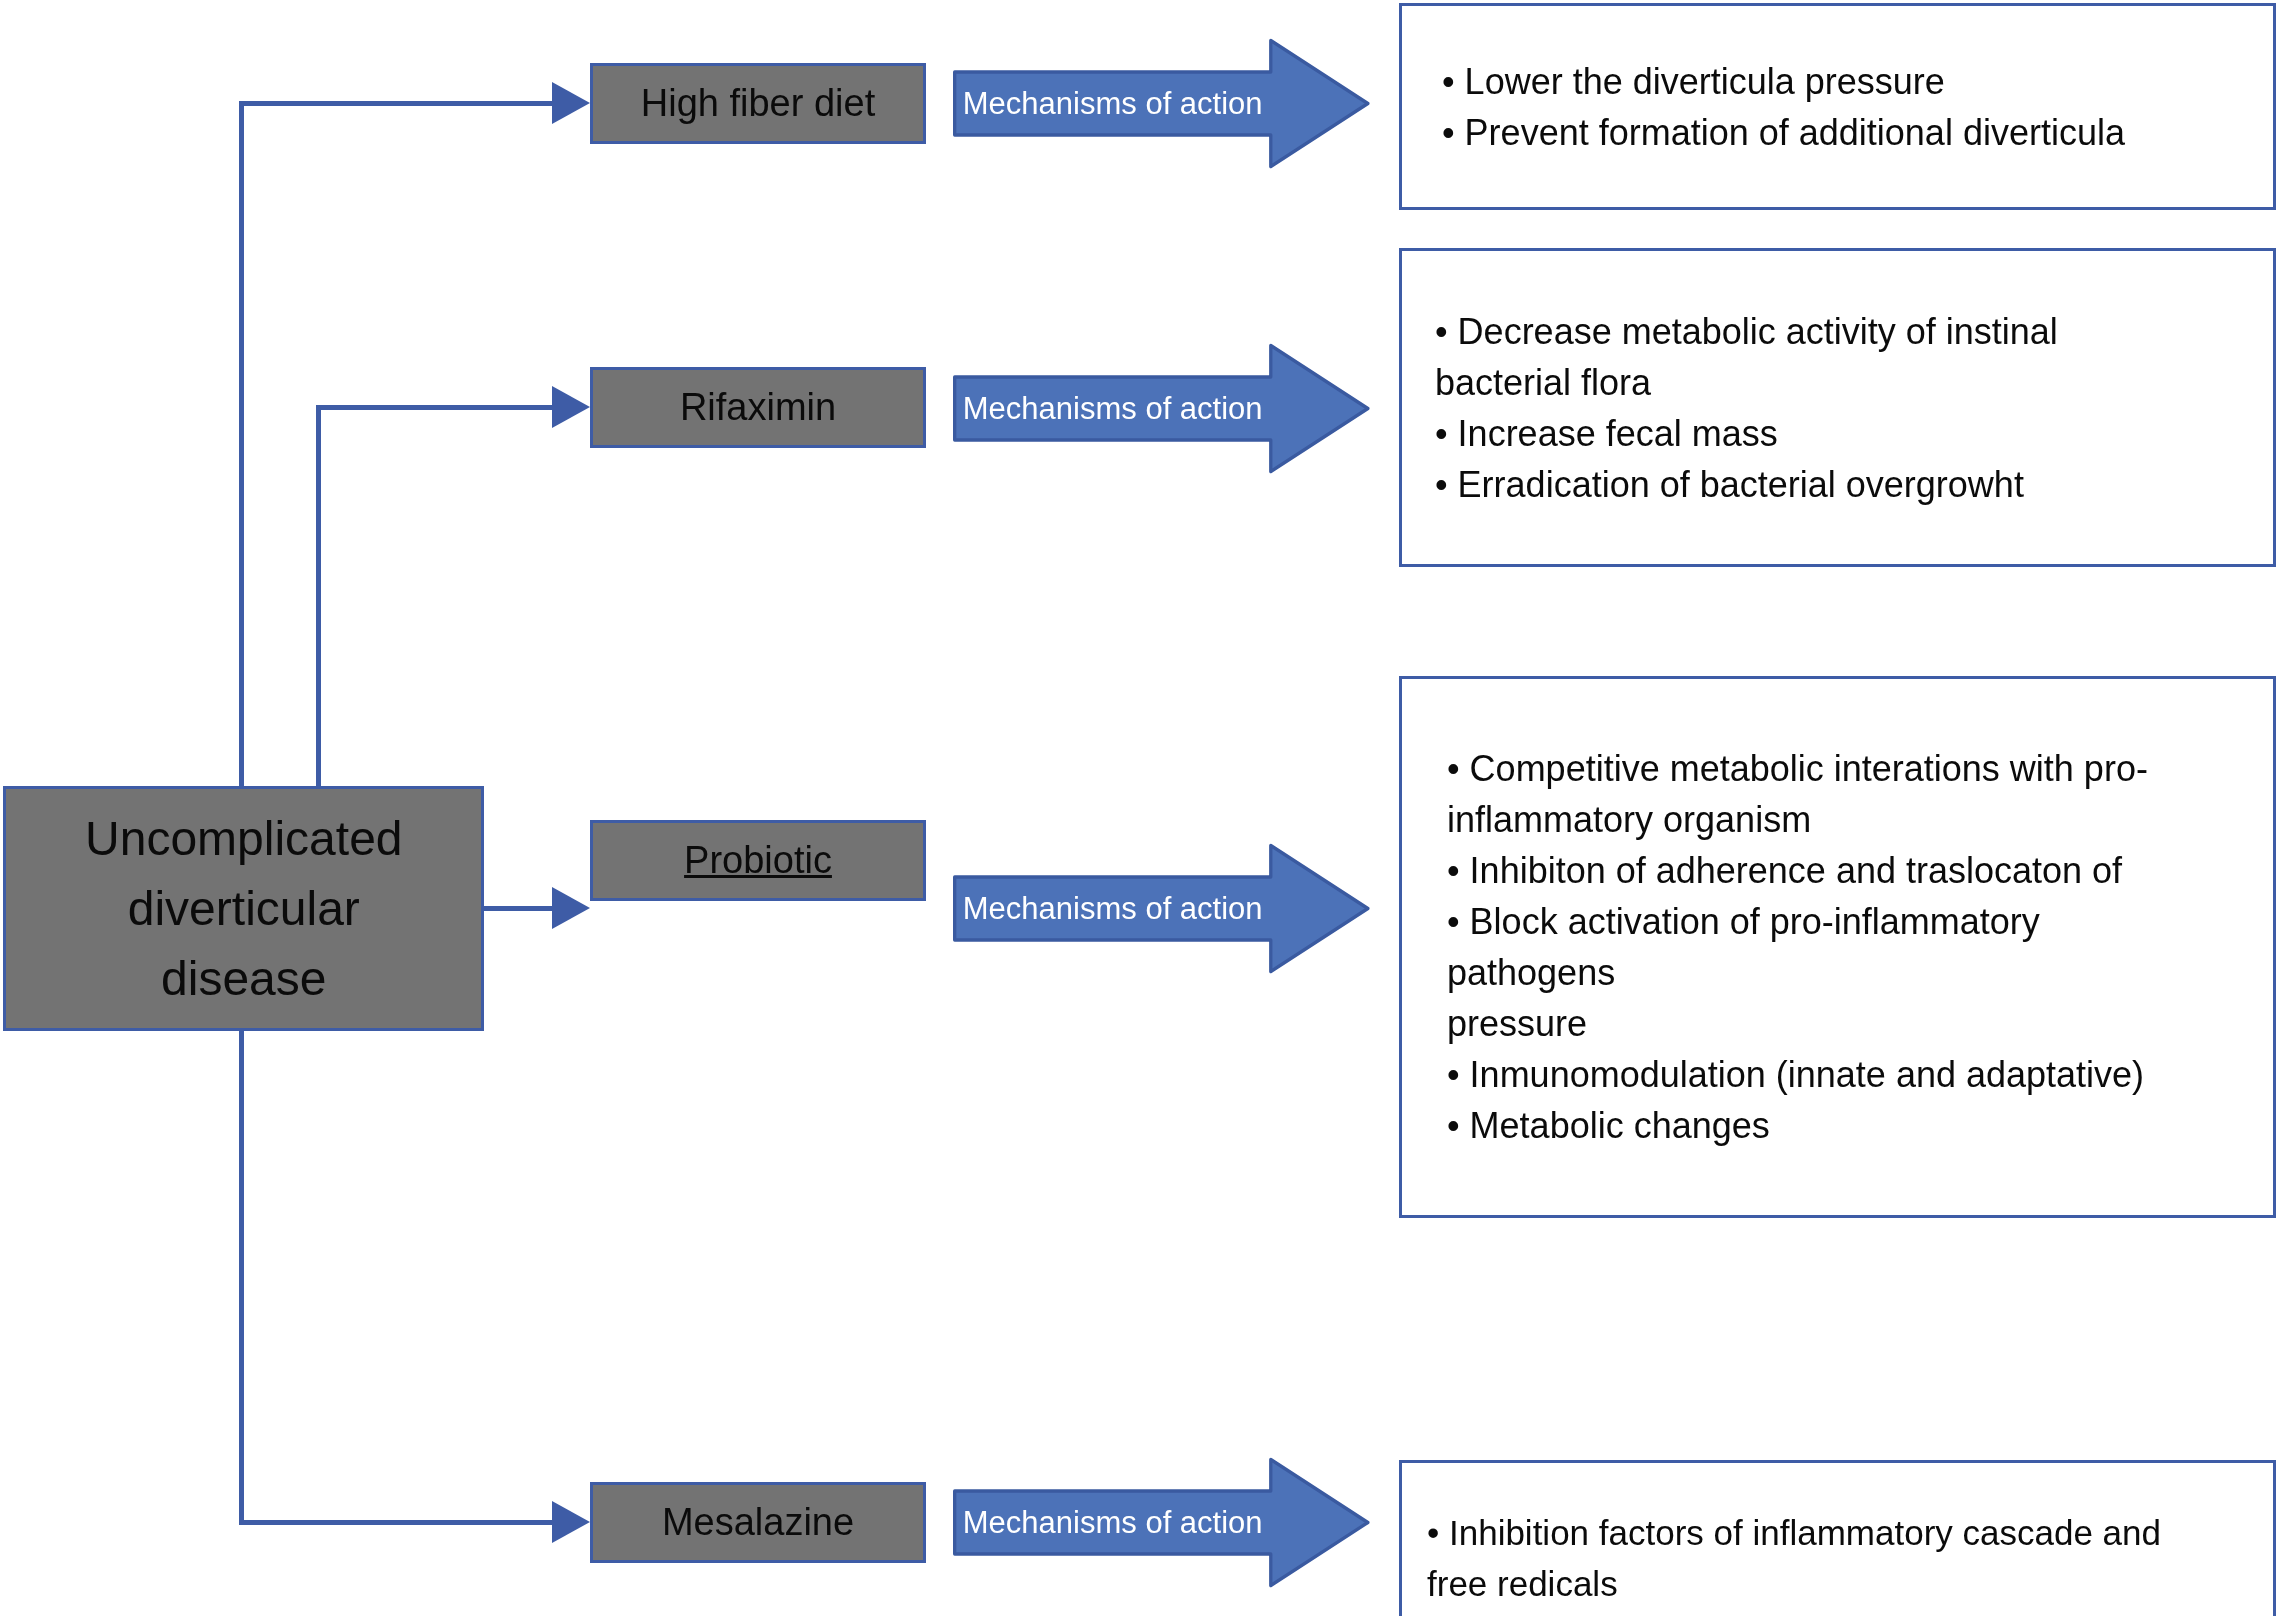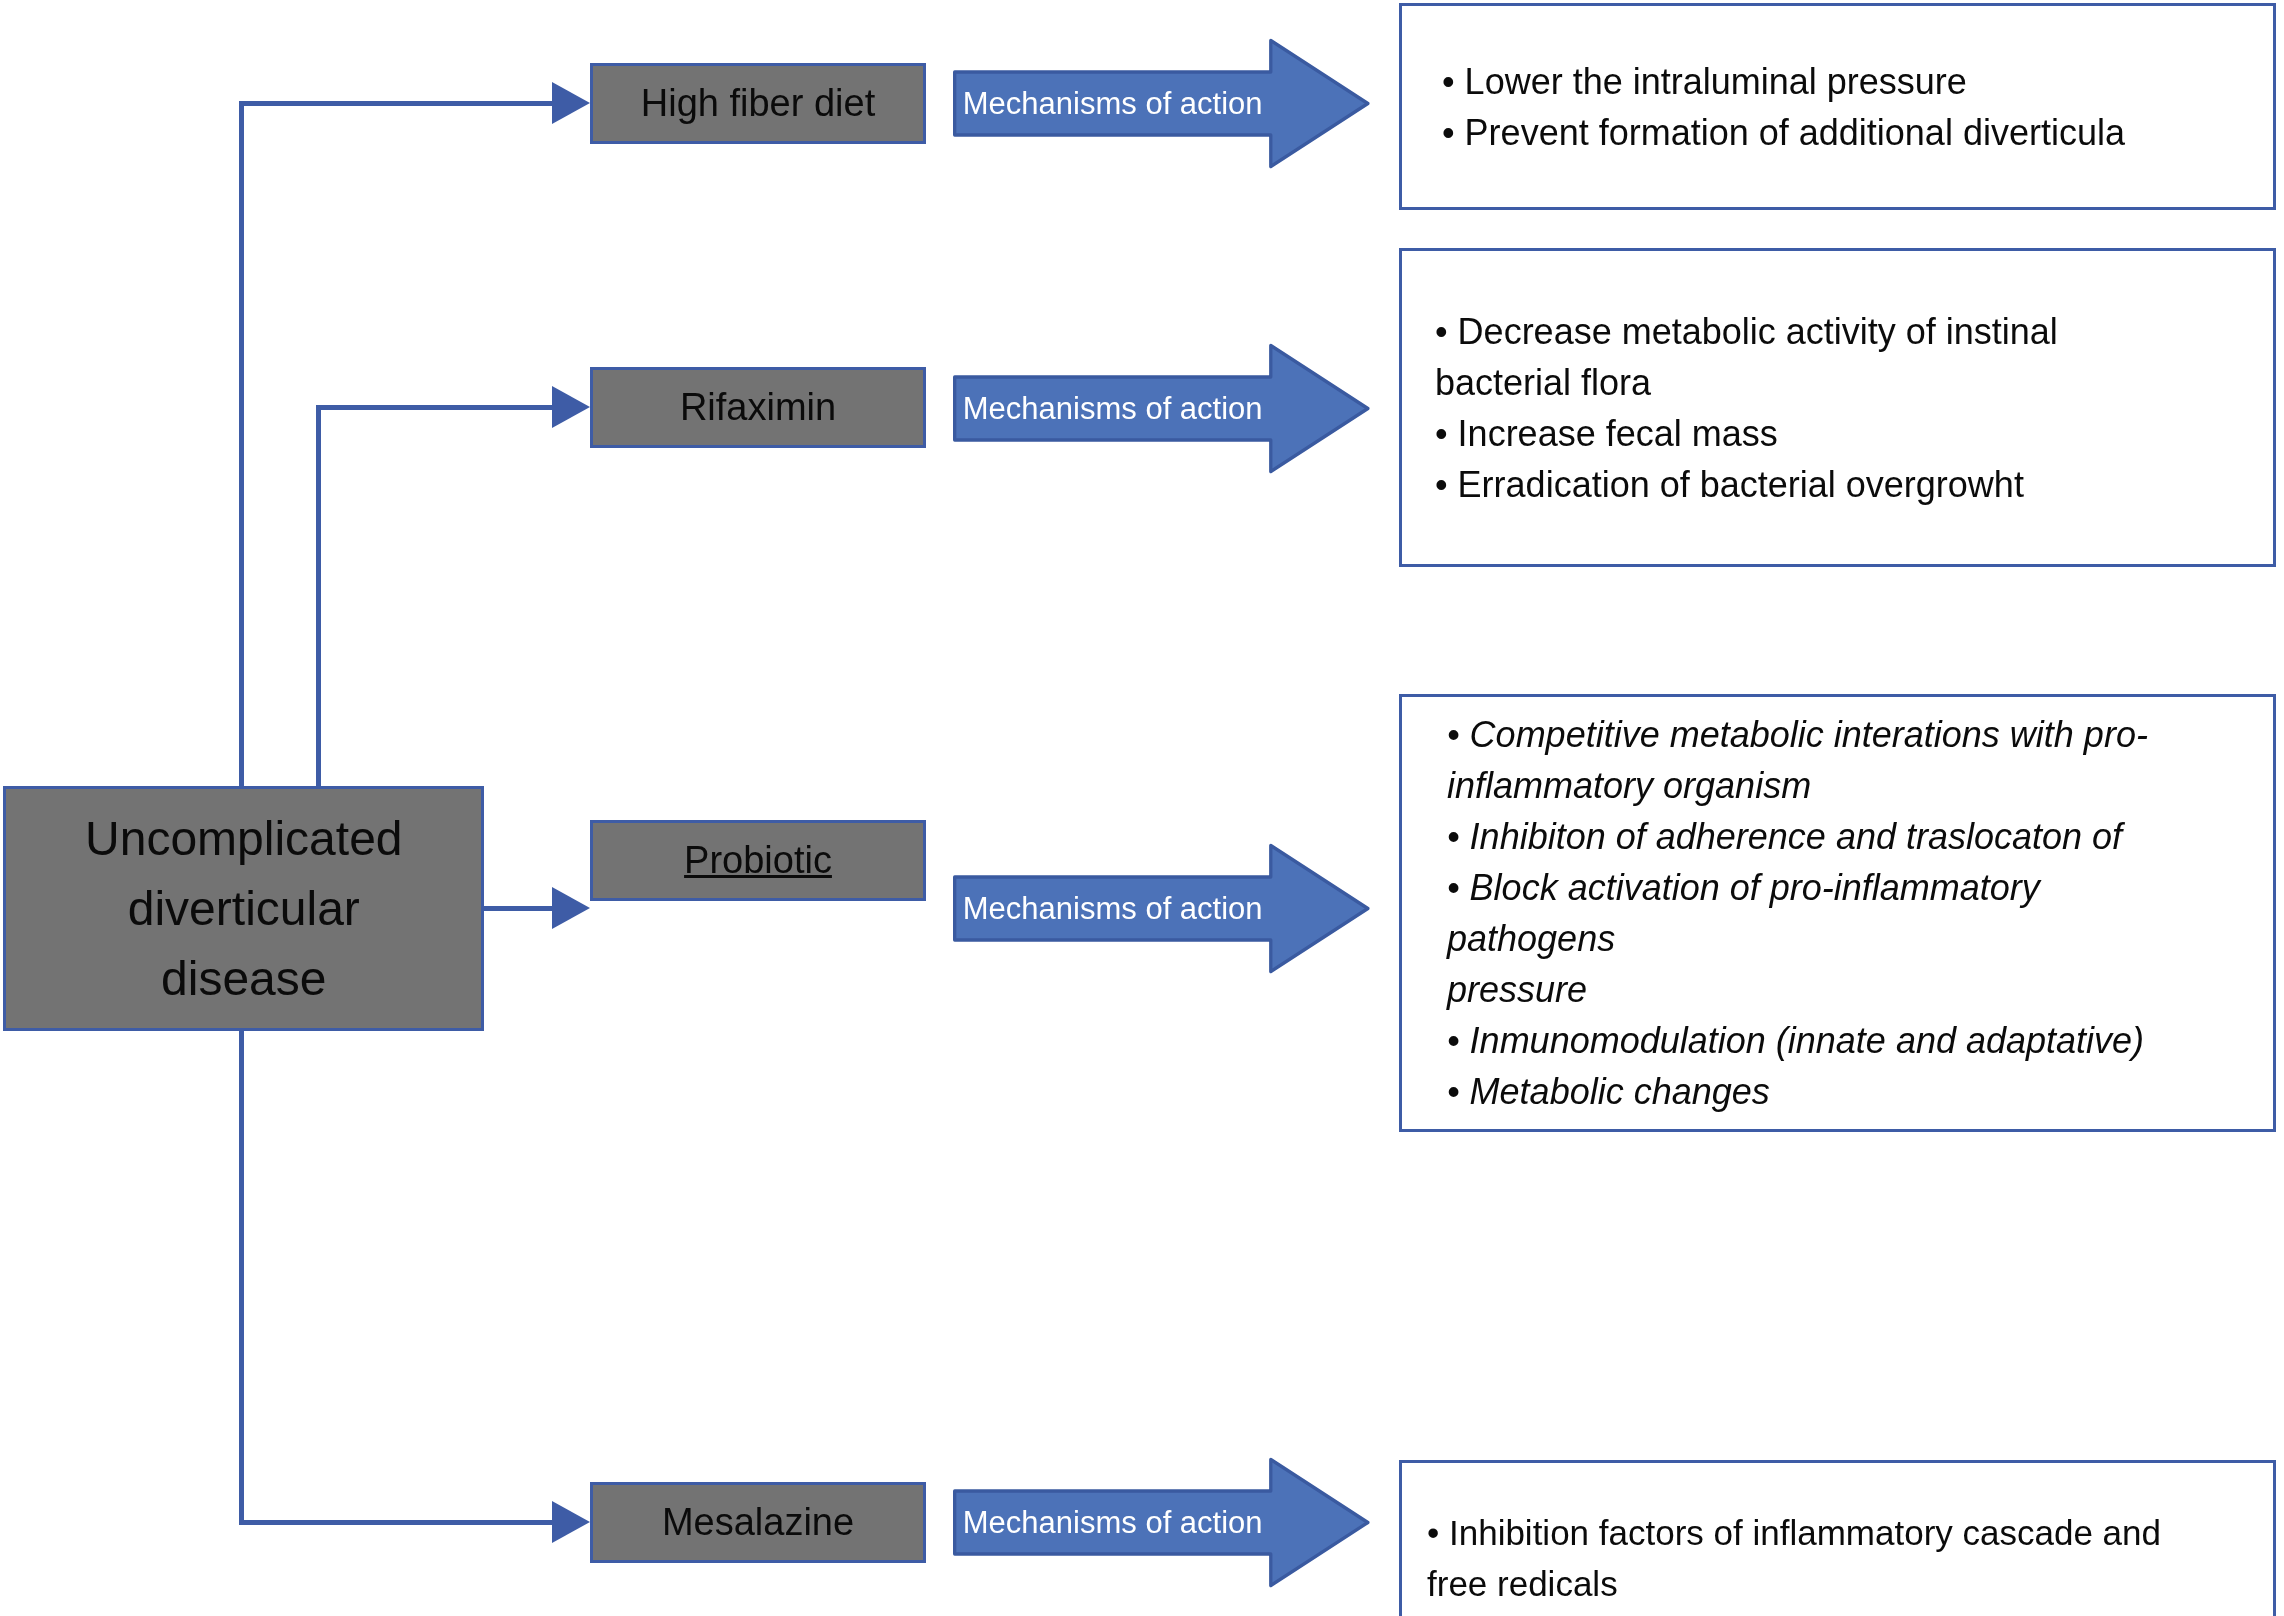"• Lower the intraluminal pressure" div.tline { text: intraluminal -> diverticula }
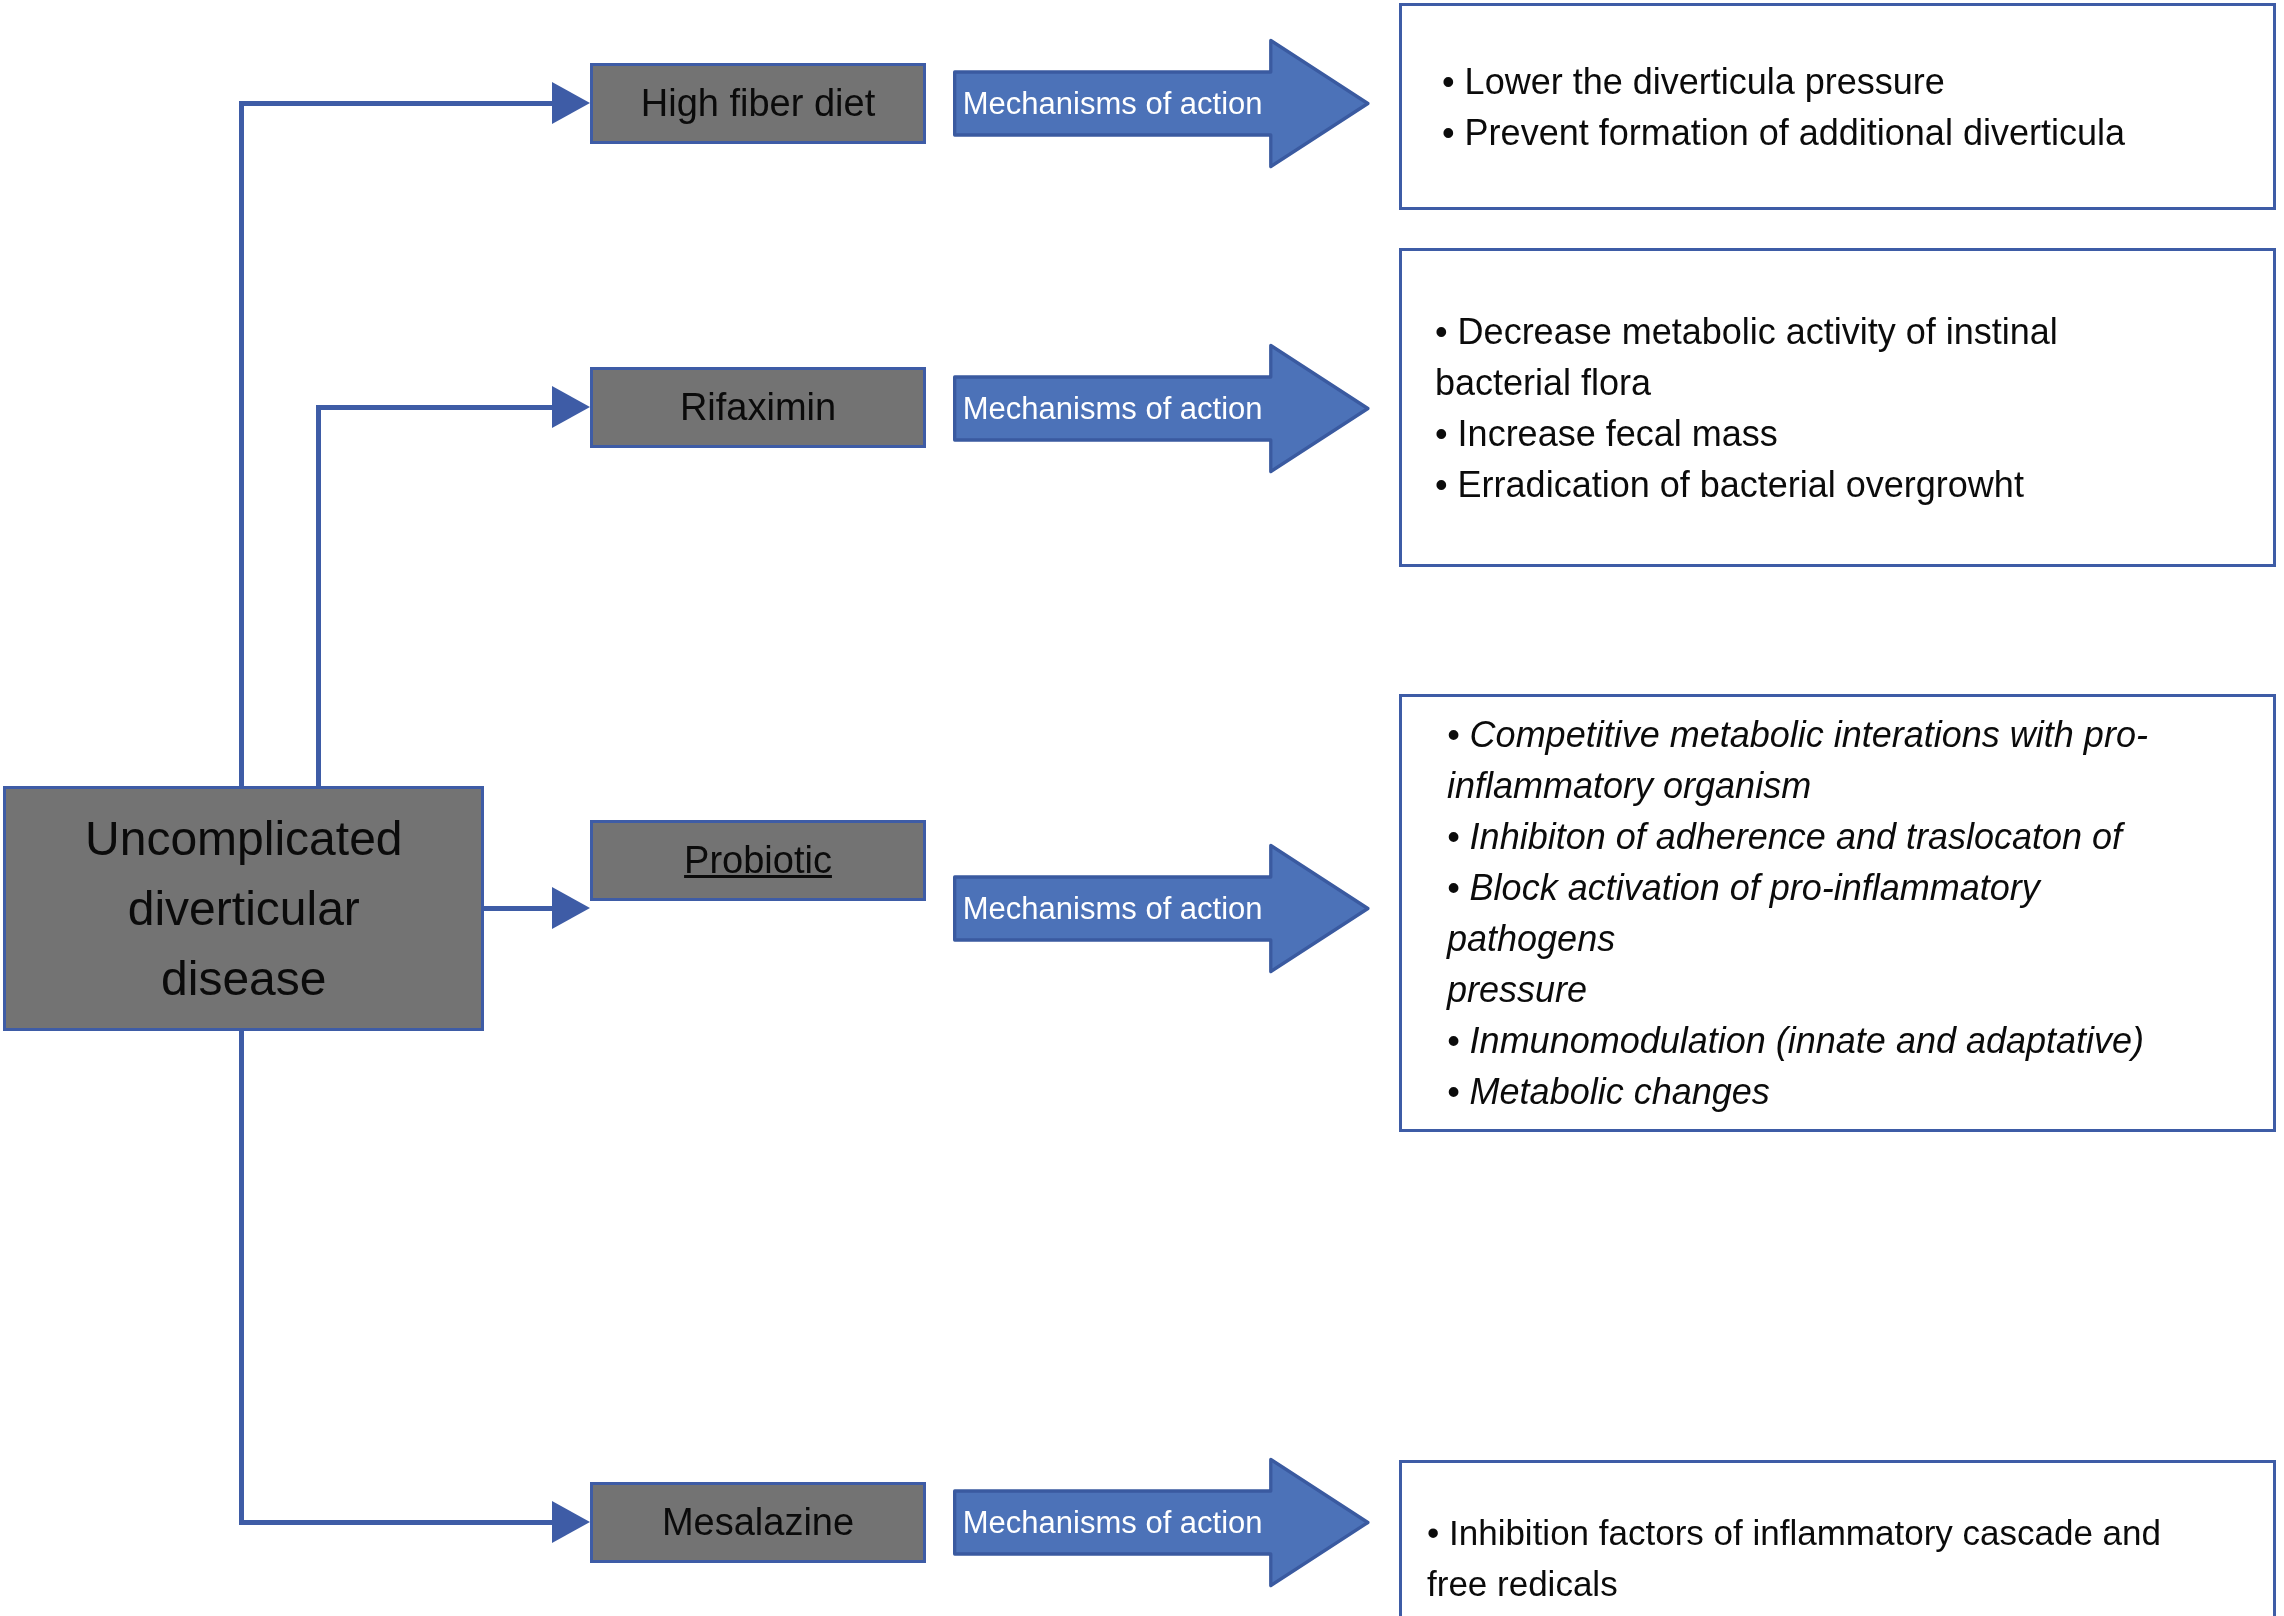"• Competitive metabolic interations with" .bb-3 { font-style: italic -> none; height: 438px -> 542px; top: 694px -> 676px }
